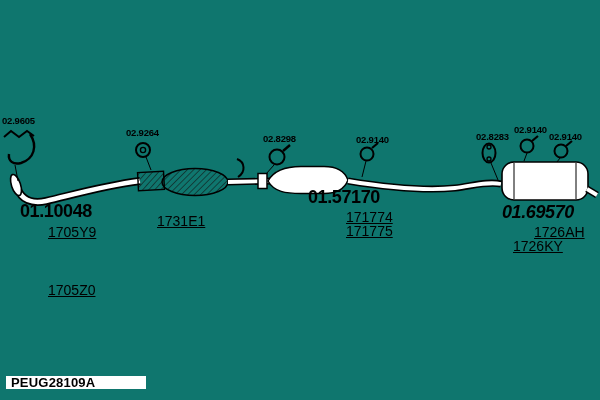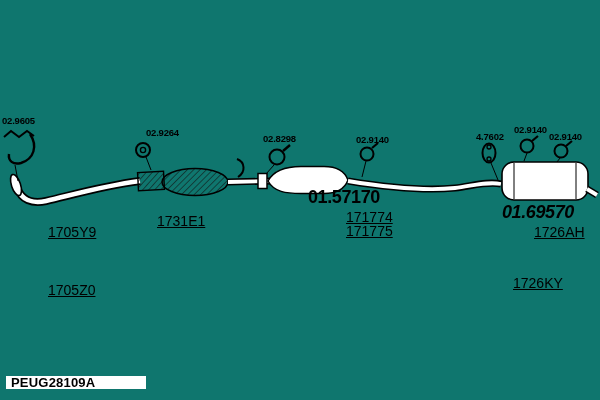"02.9264" div.lbl { margin-left: 20px -> none }
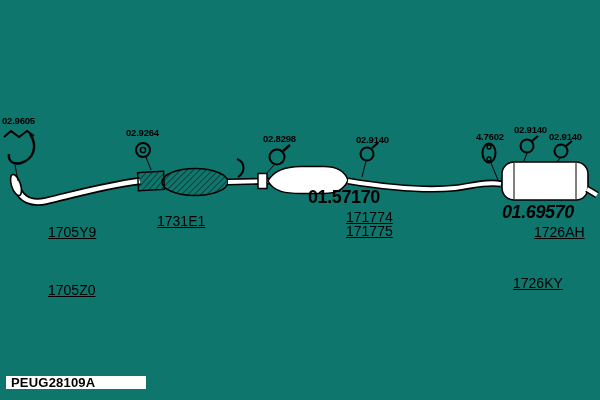"4.7602" div.lbl { text: 4.7602 -> 02.8283 }
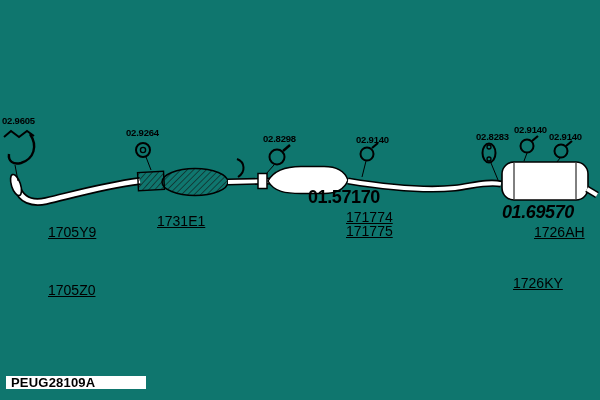"01.10048" div.lbl { html: none -> <div>01.10048</div> }
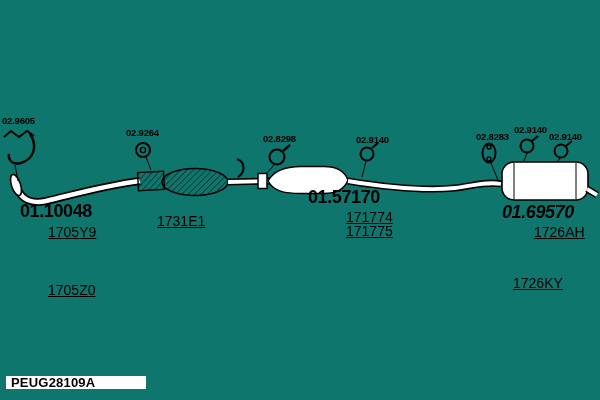"1726KY" div.lbl { margin-top: 37px -> none }
